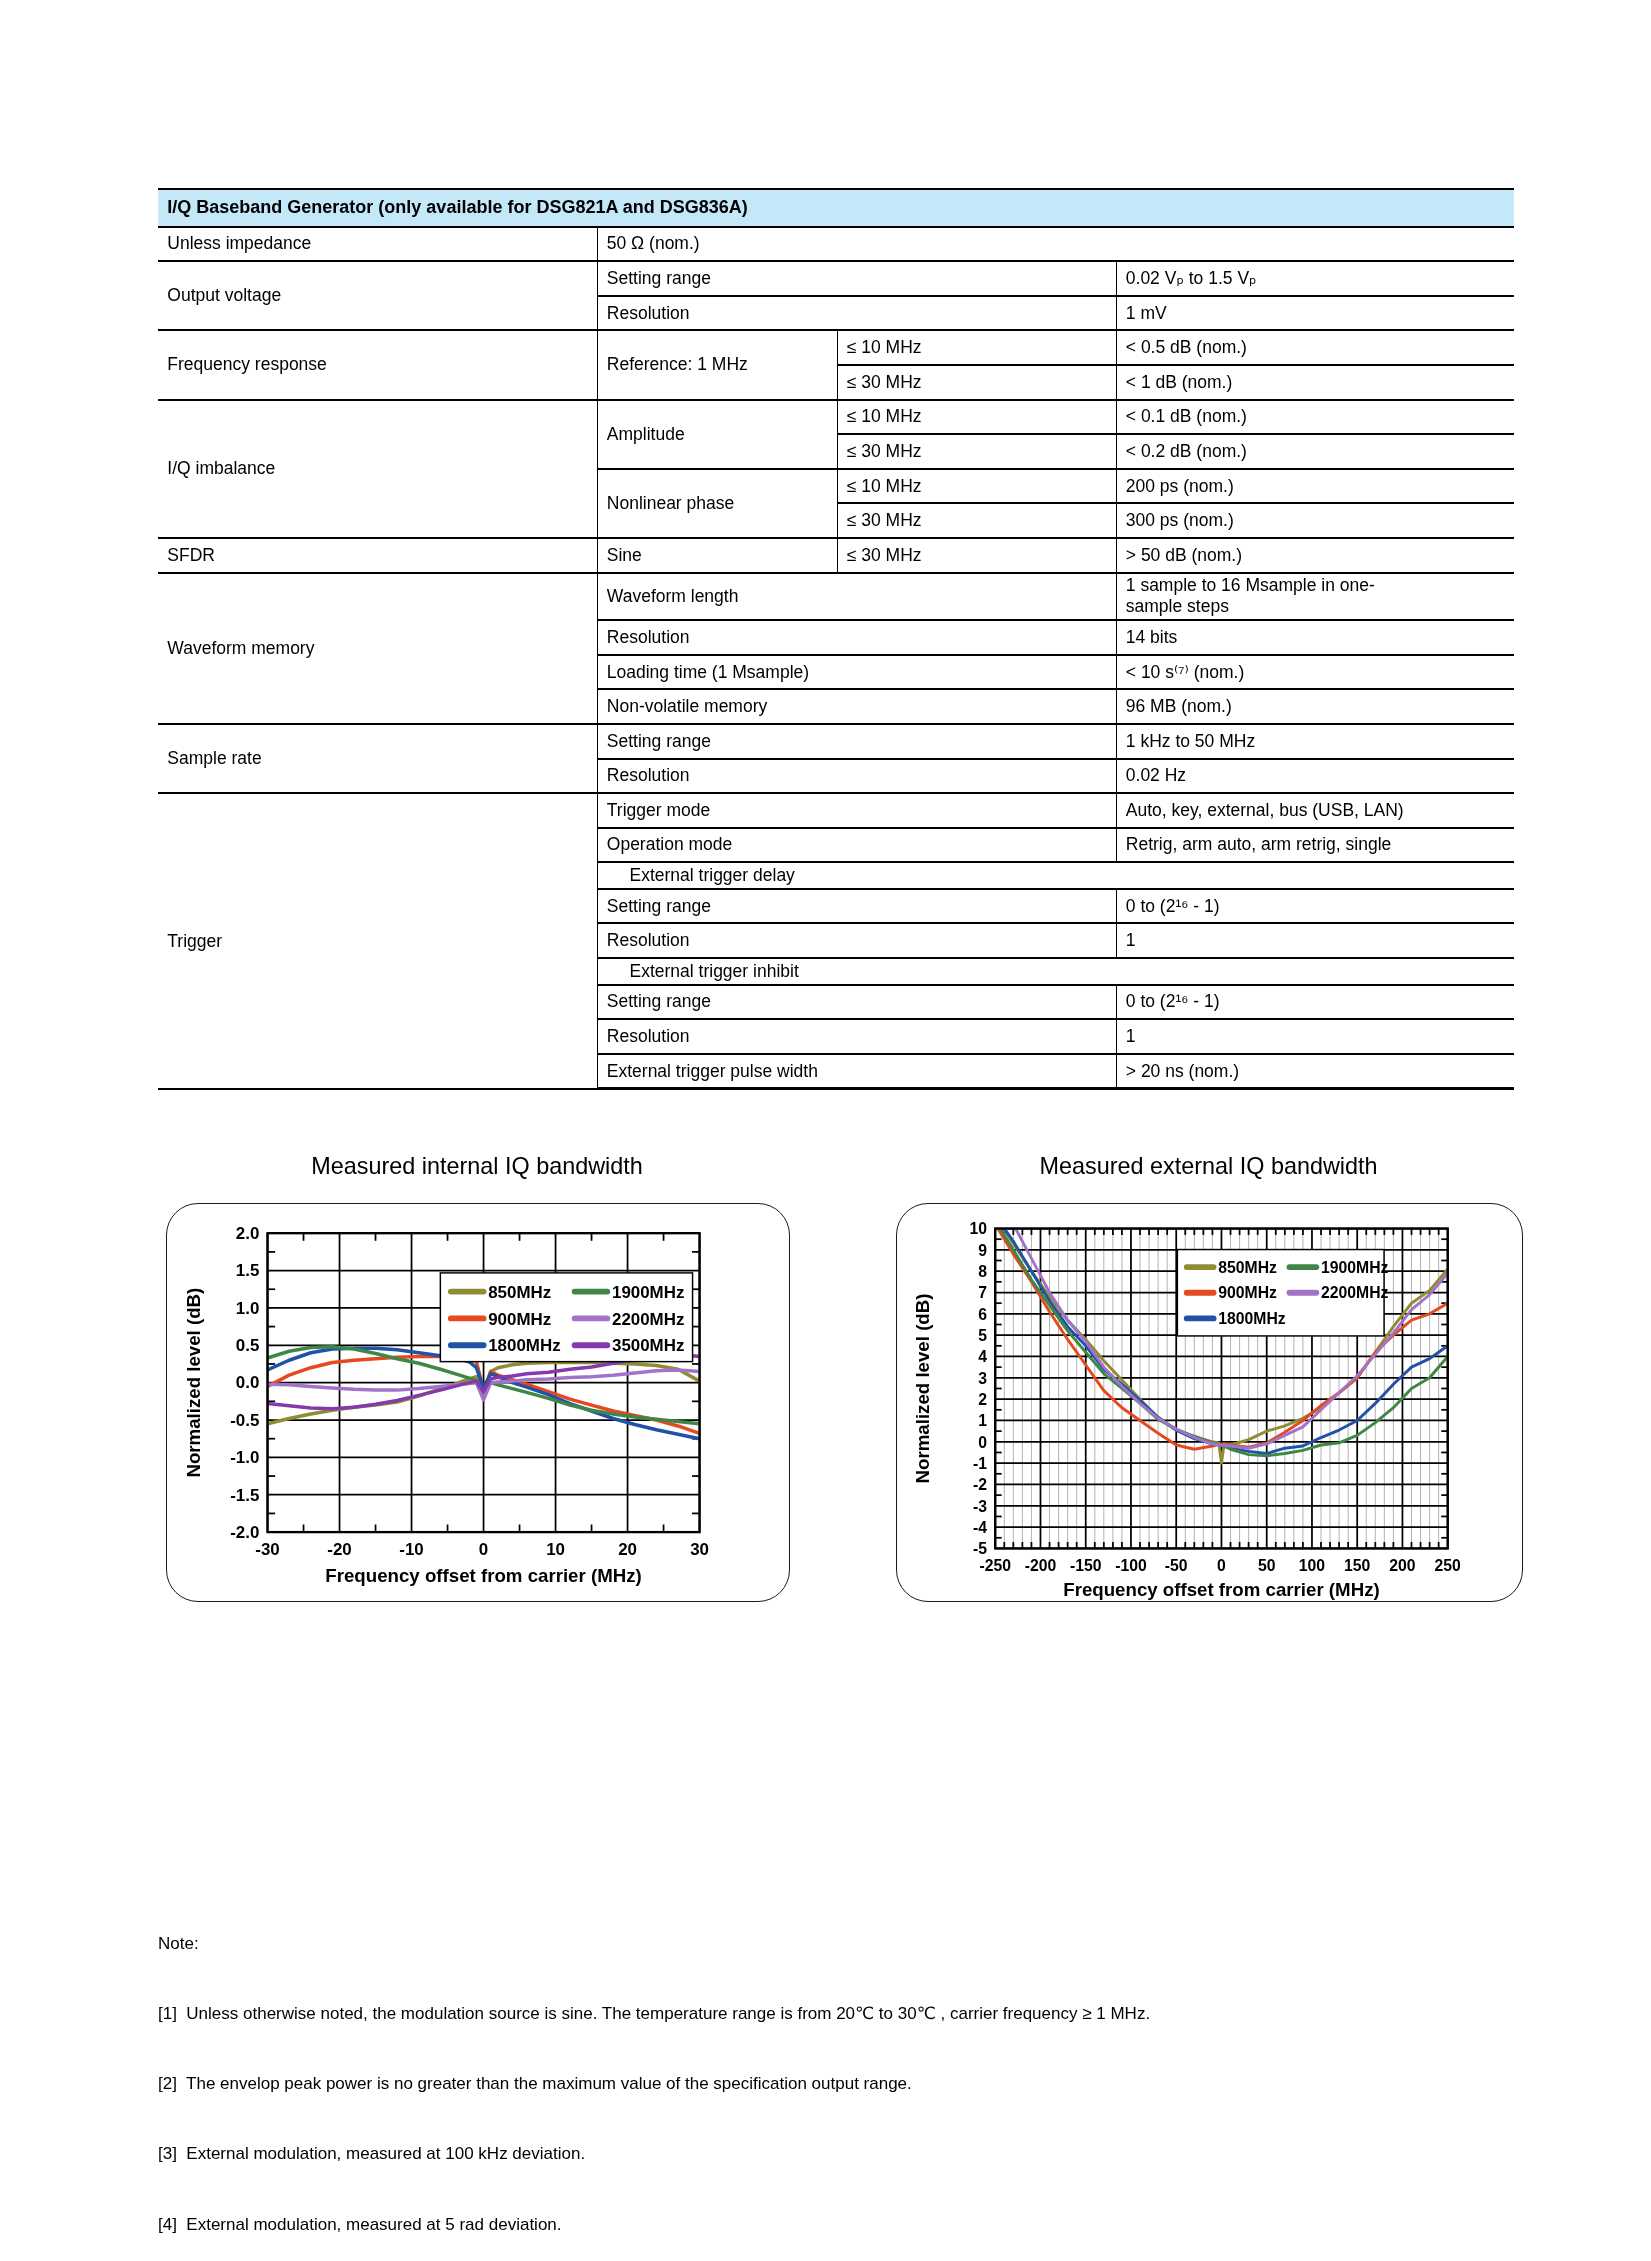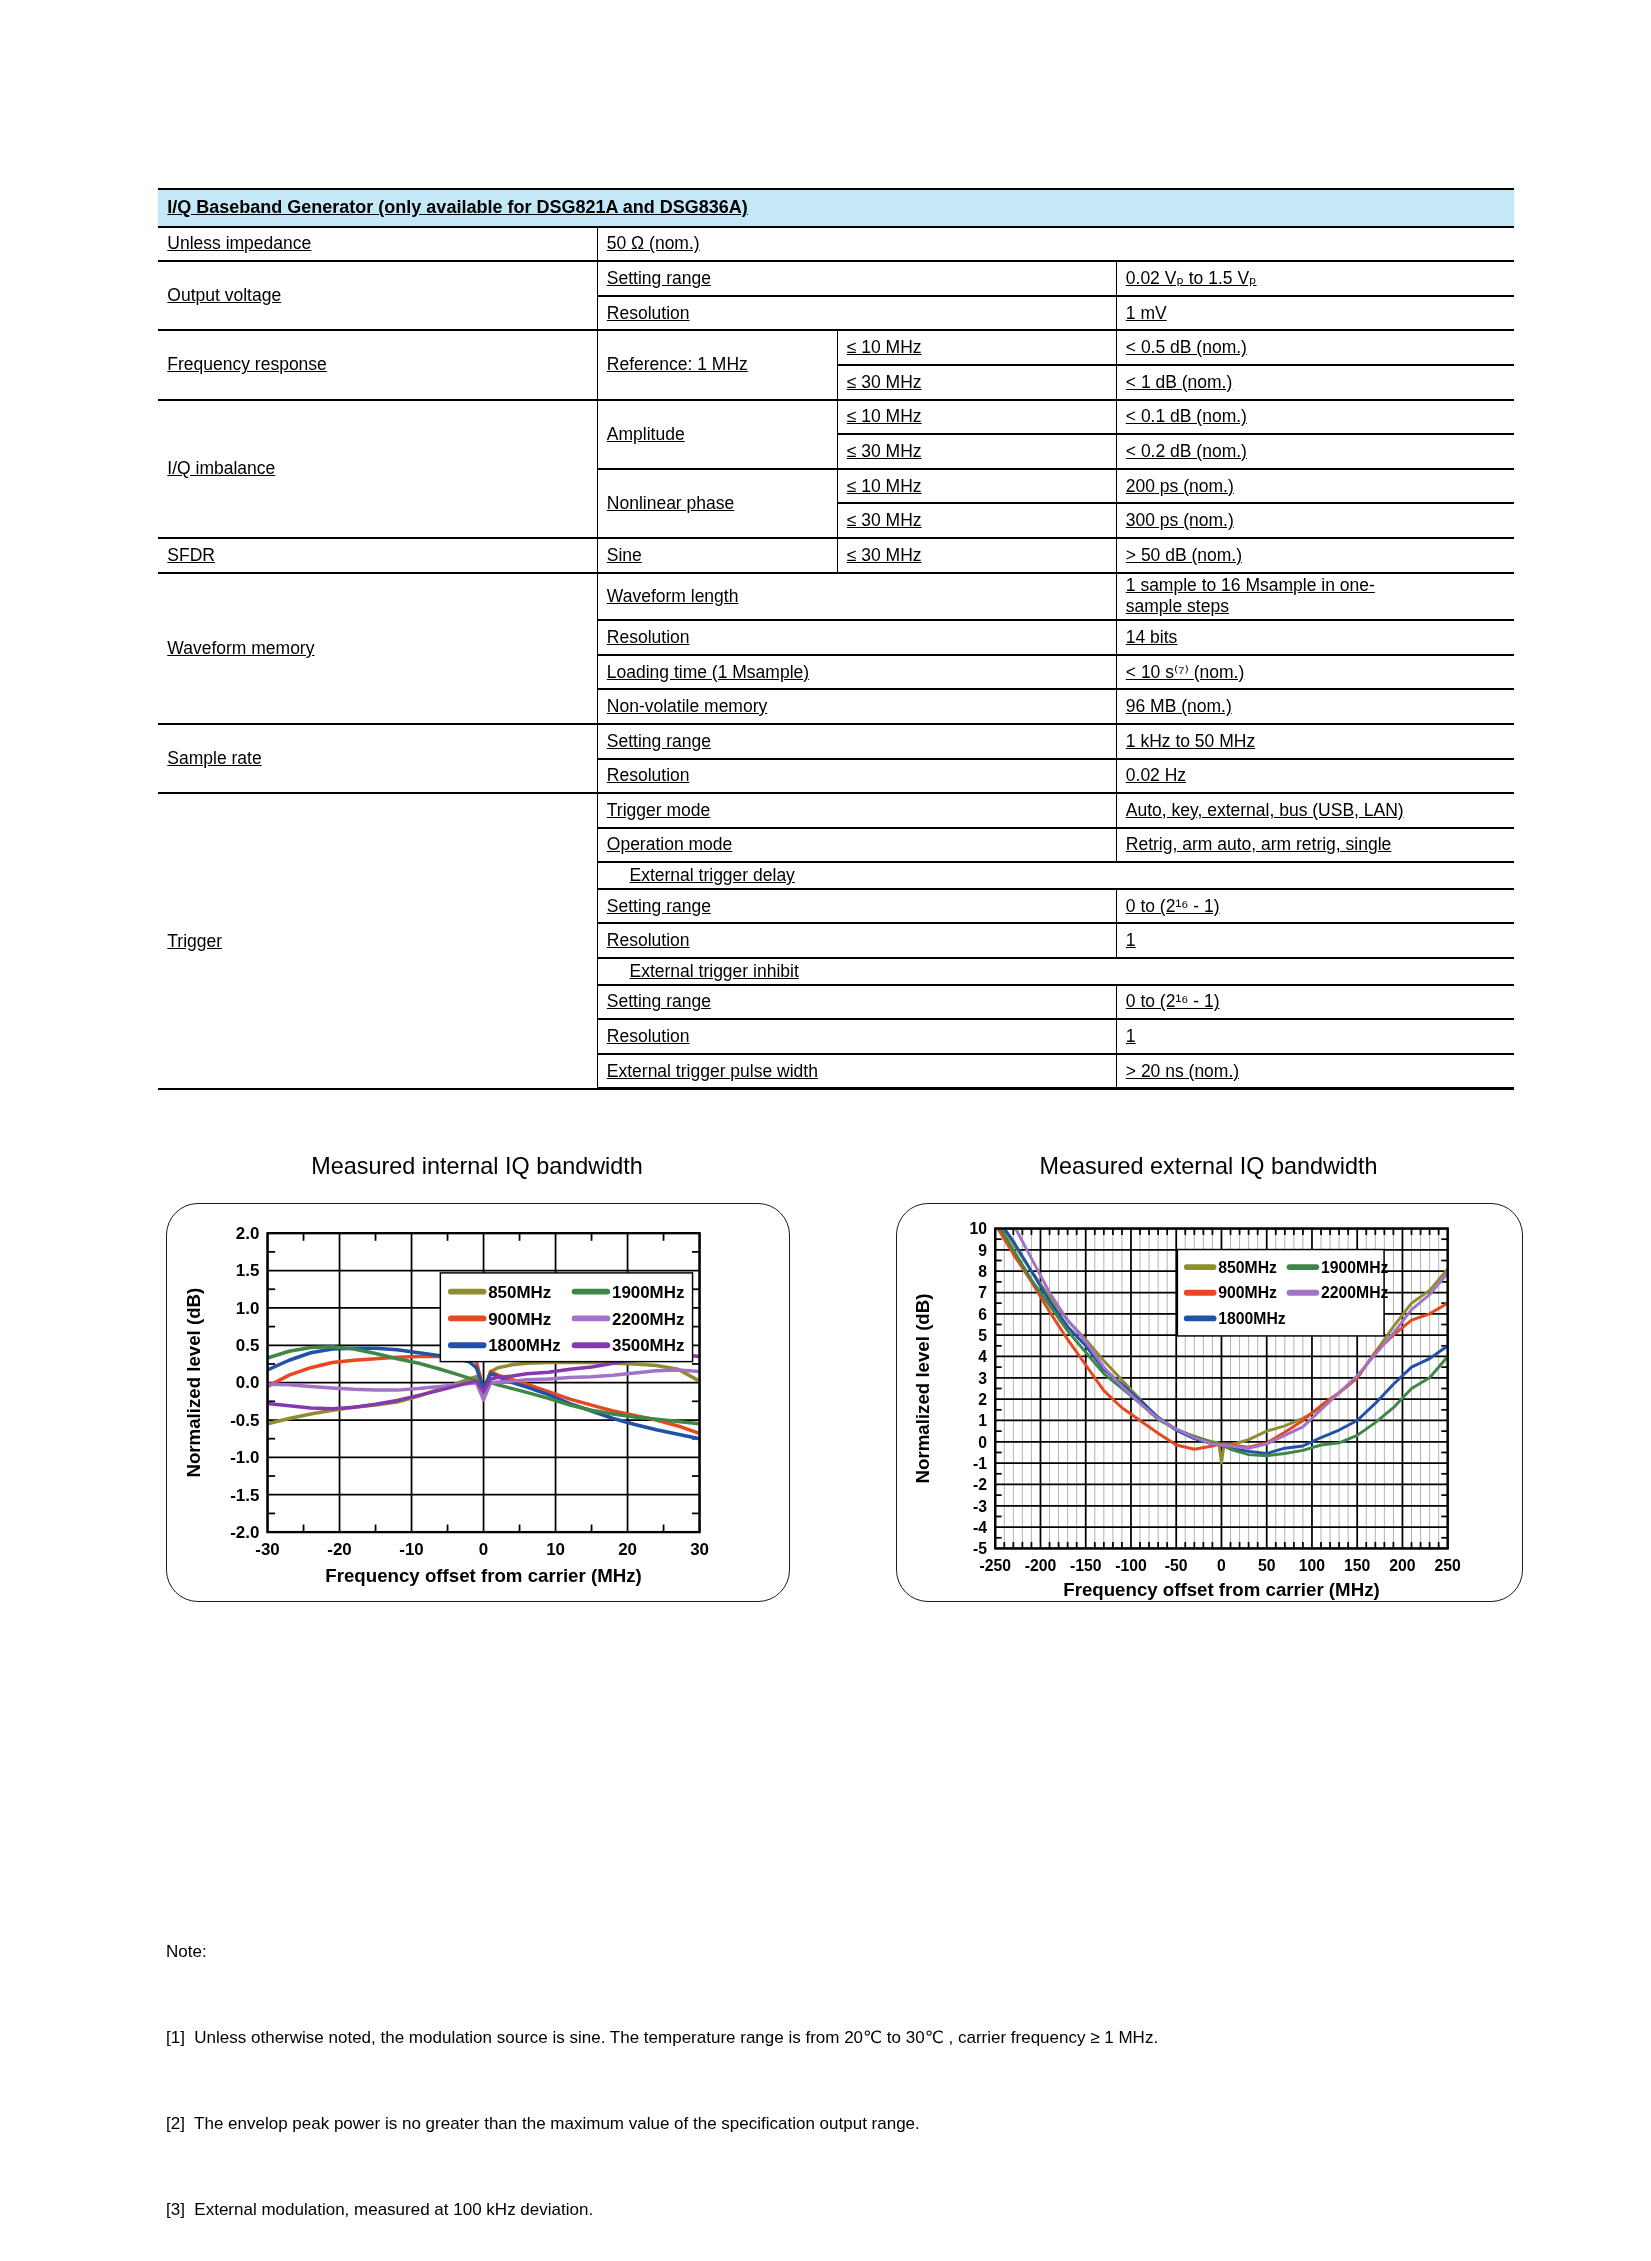"I/Q Baseband Generator (only available" table.spec td { text-decoration: underline -> none }
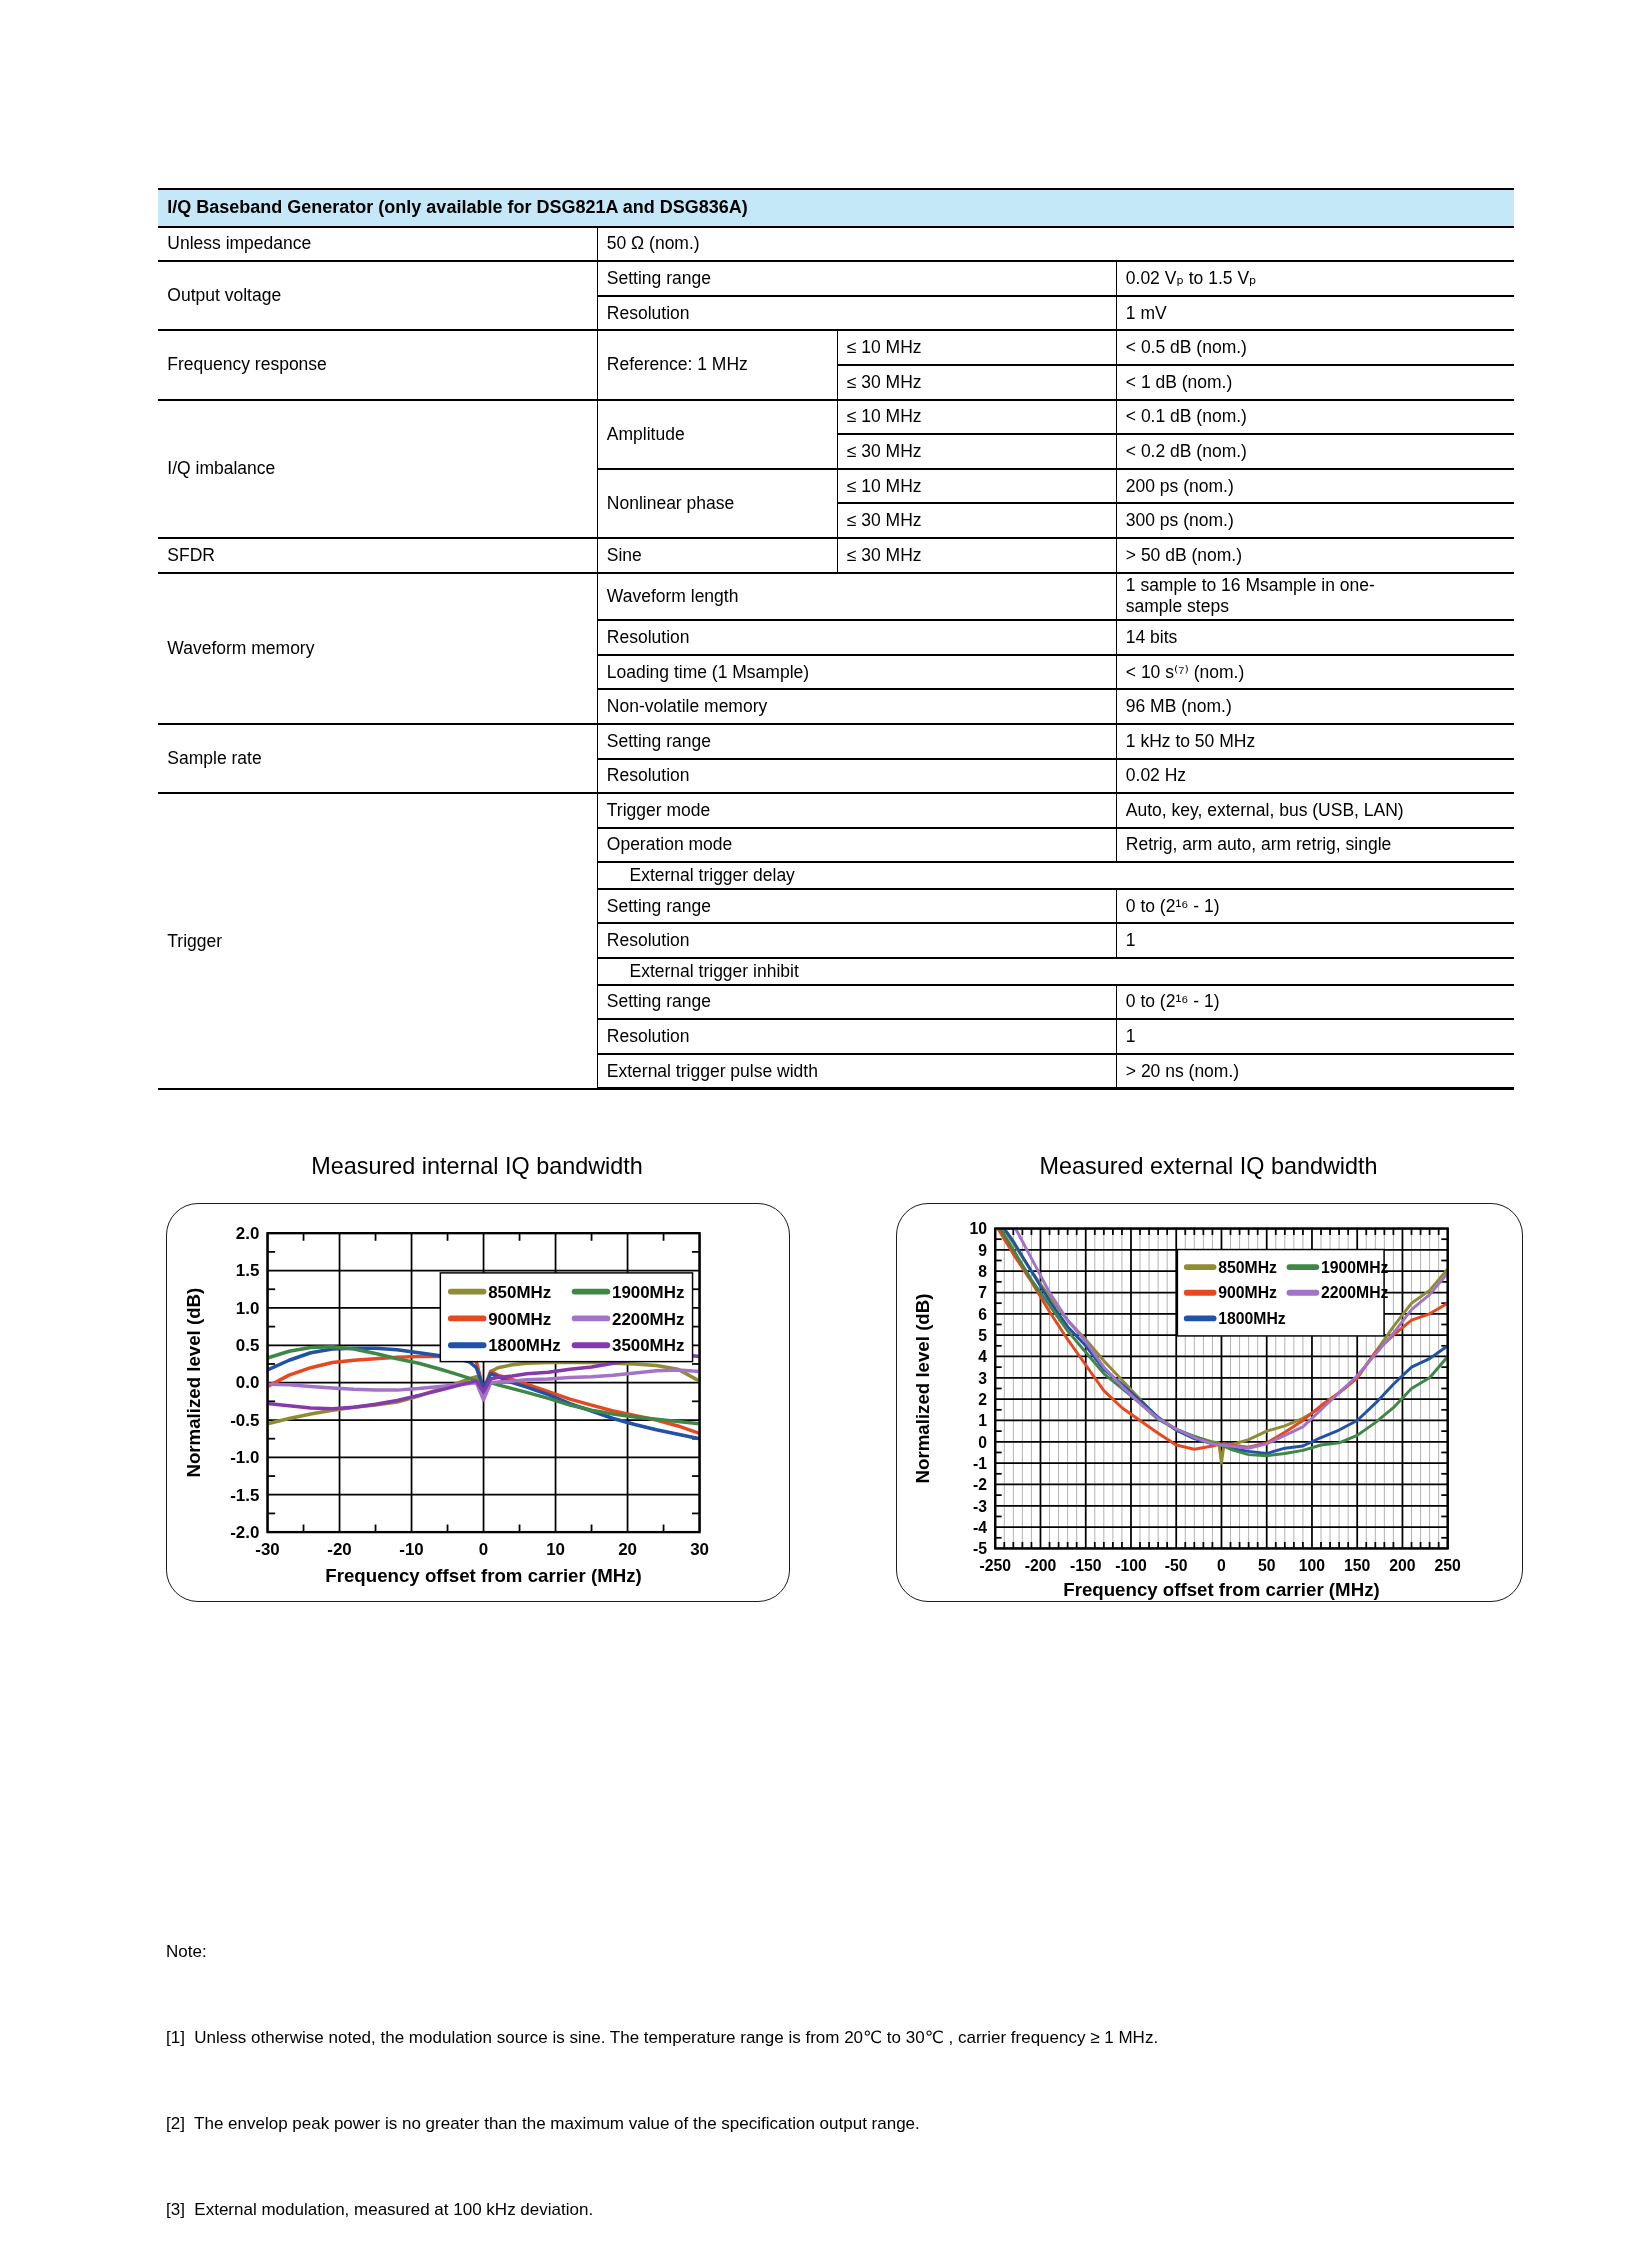"Note:" .note-item { margin: 8px -> 0 }
